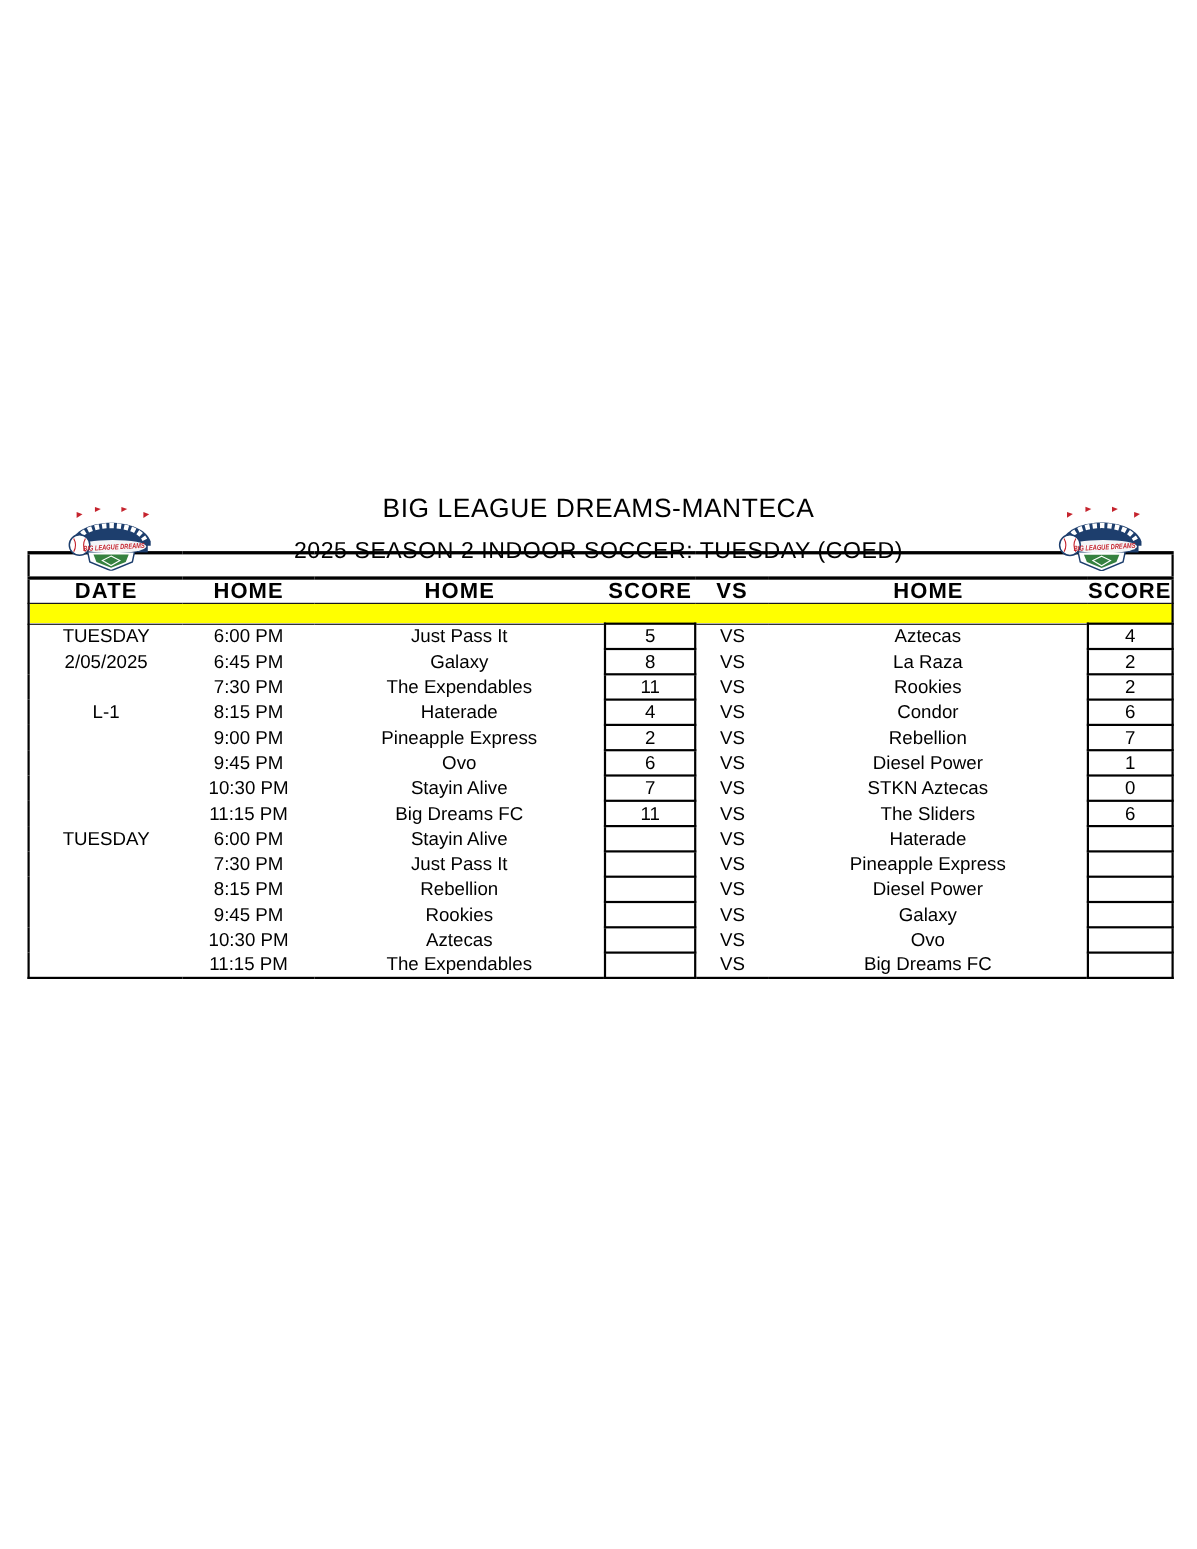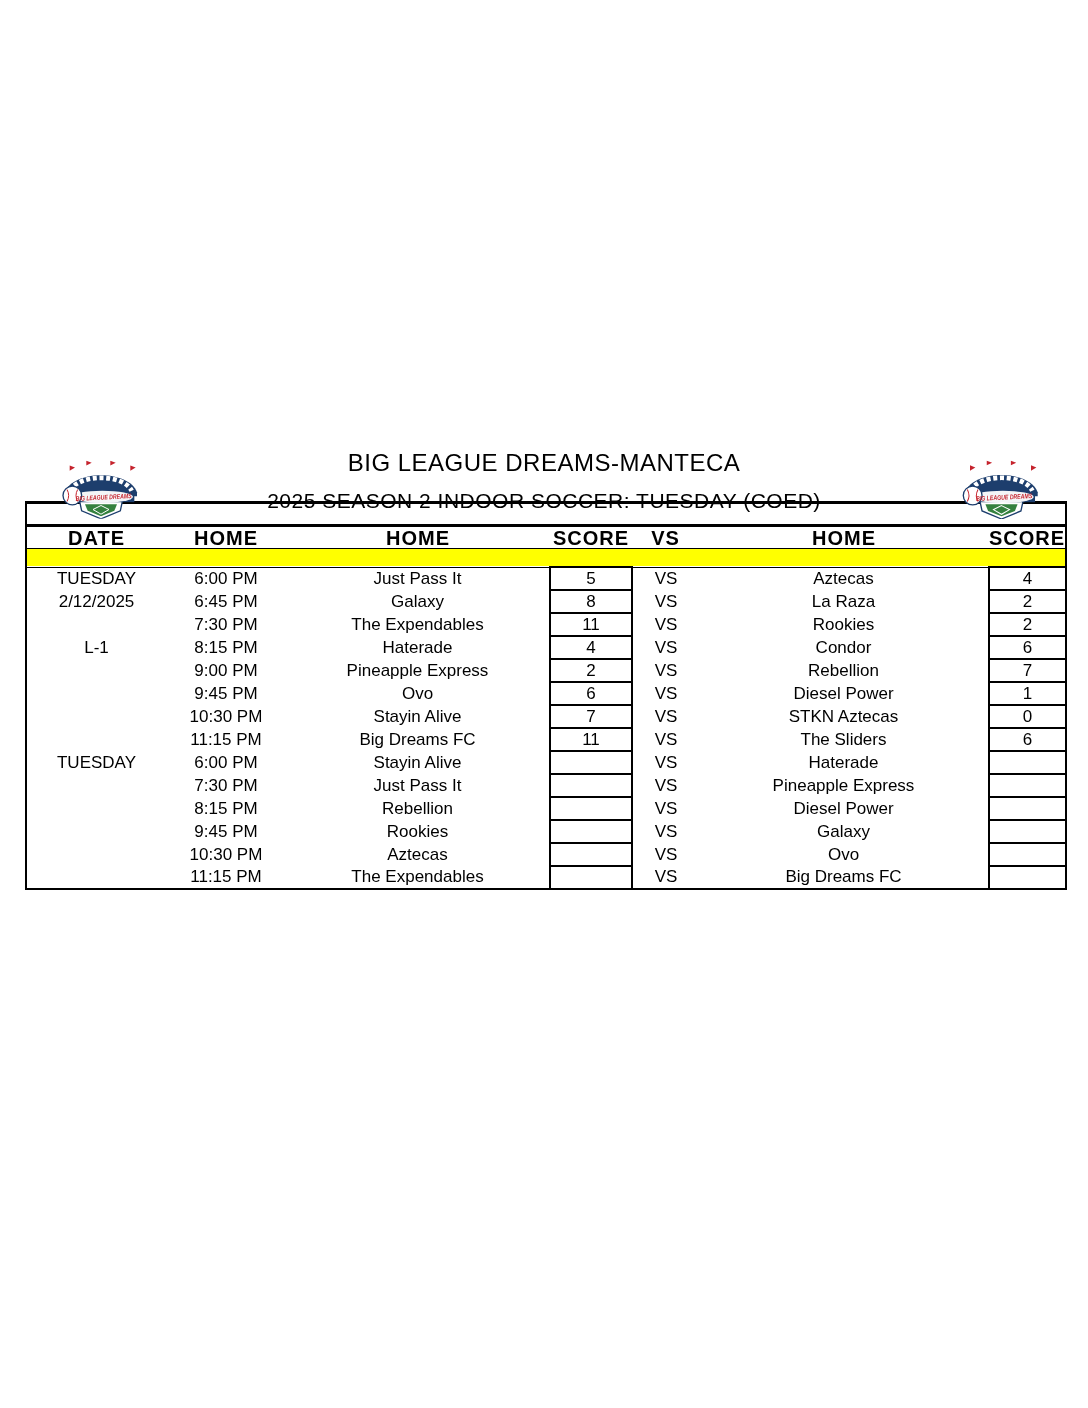"2/12/2025" td { text: 2/12/2025 -> 2/05/2025 }
